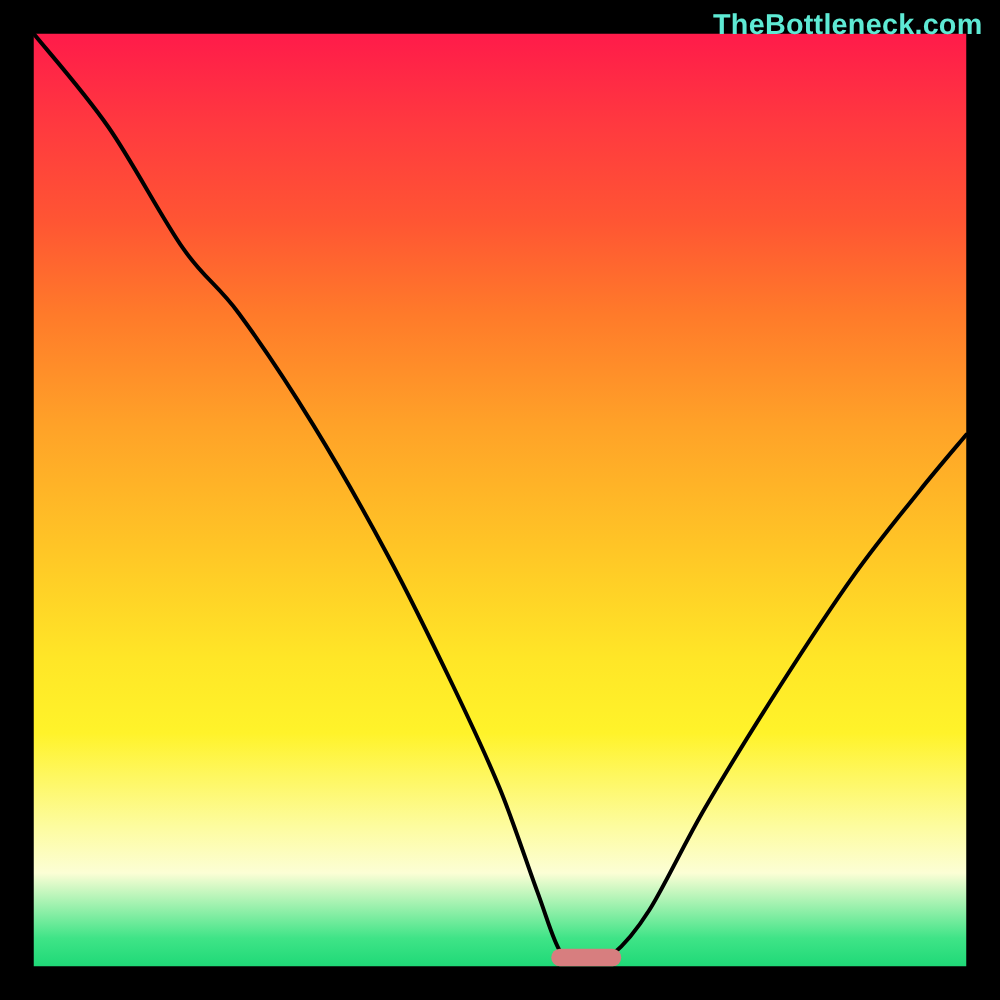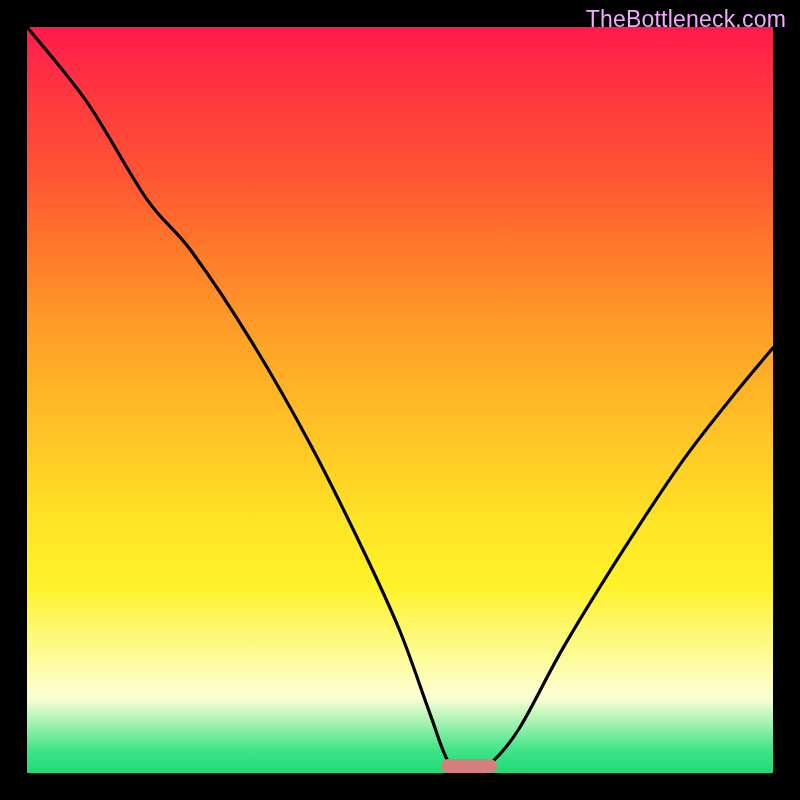"TheBottleneck.com" .watermark { color: #f0abfc -> #5eead4; font-weight: 400 -> 700 }
